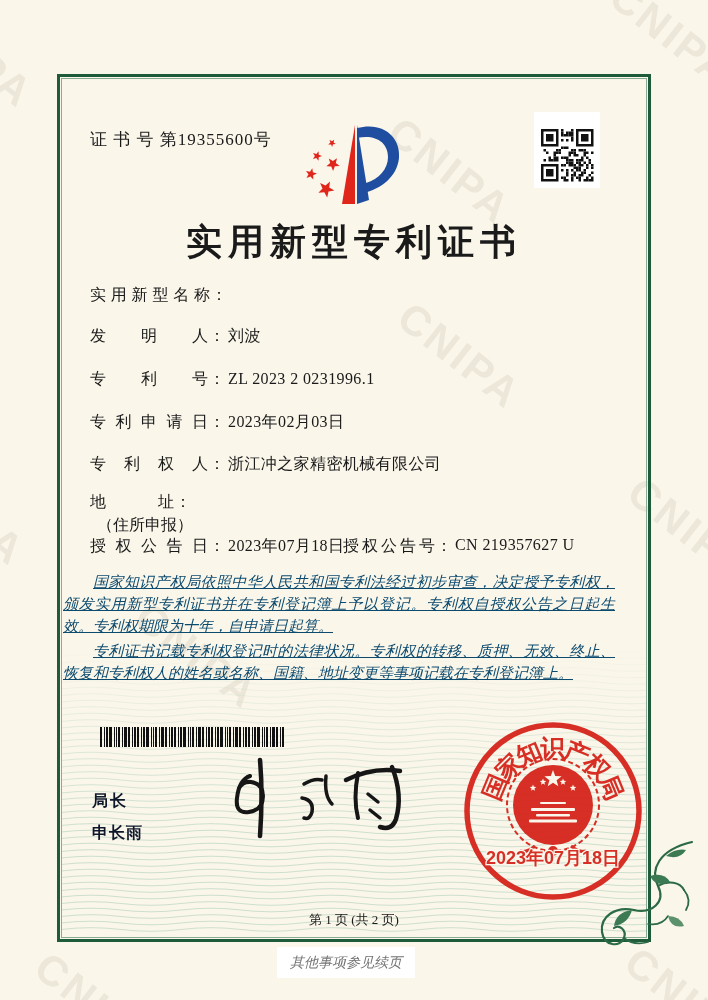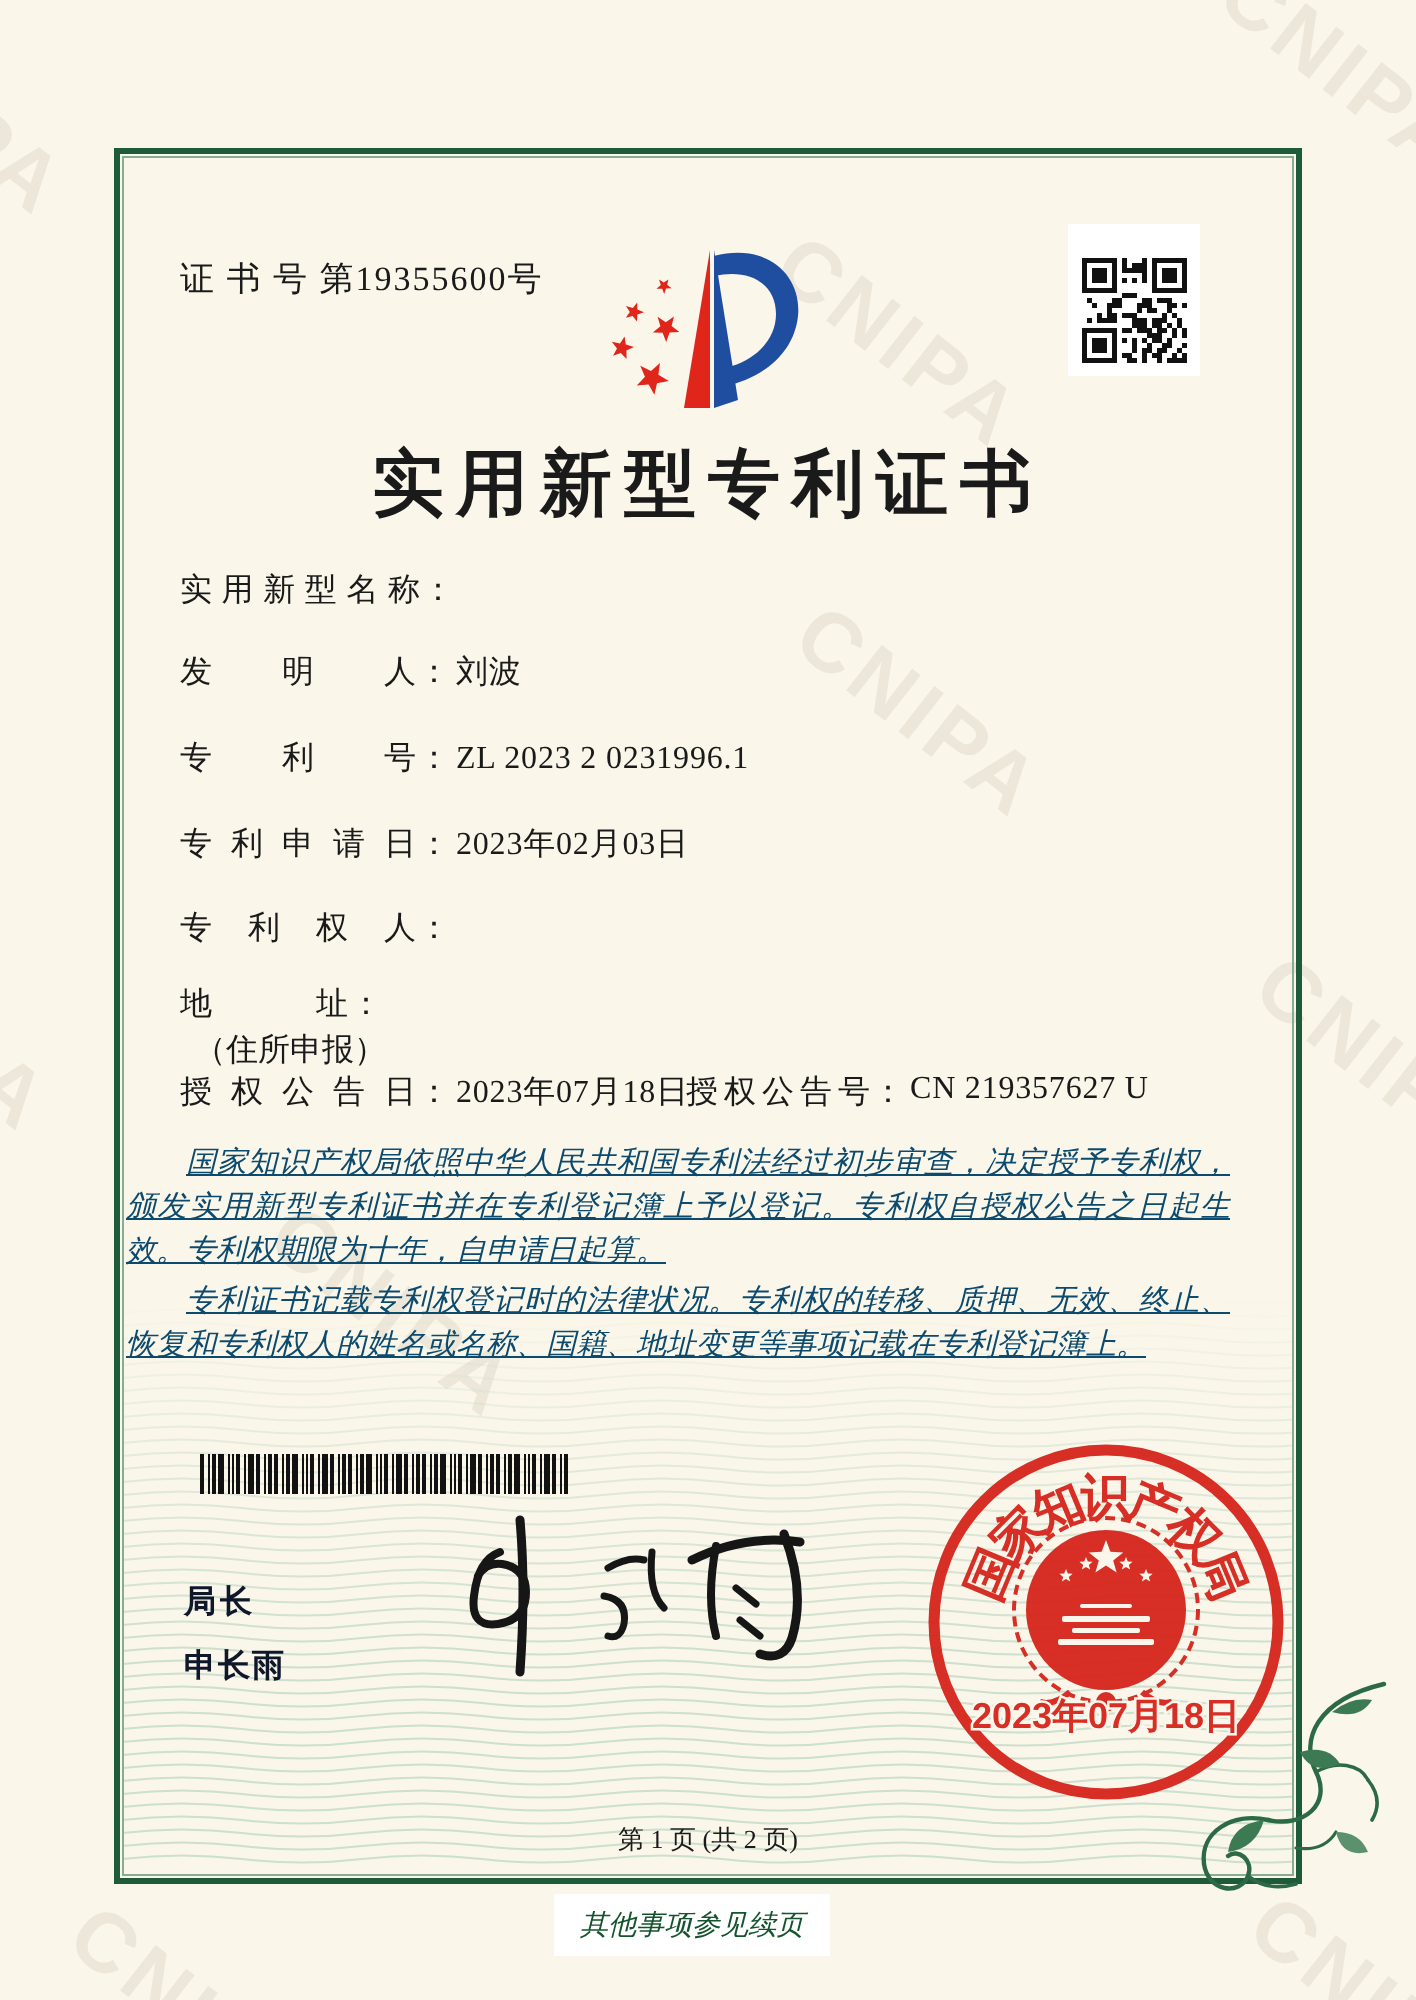"浙江冲之家精密机械有限公司" span.fval { html: none -> <span>浙江冲之家精密机械有限公司</span> }
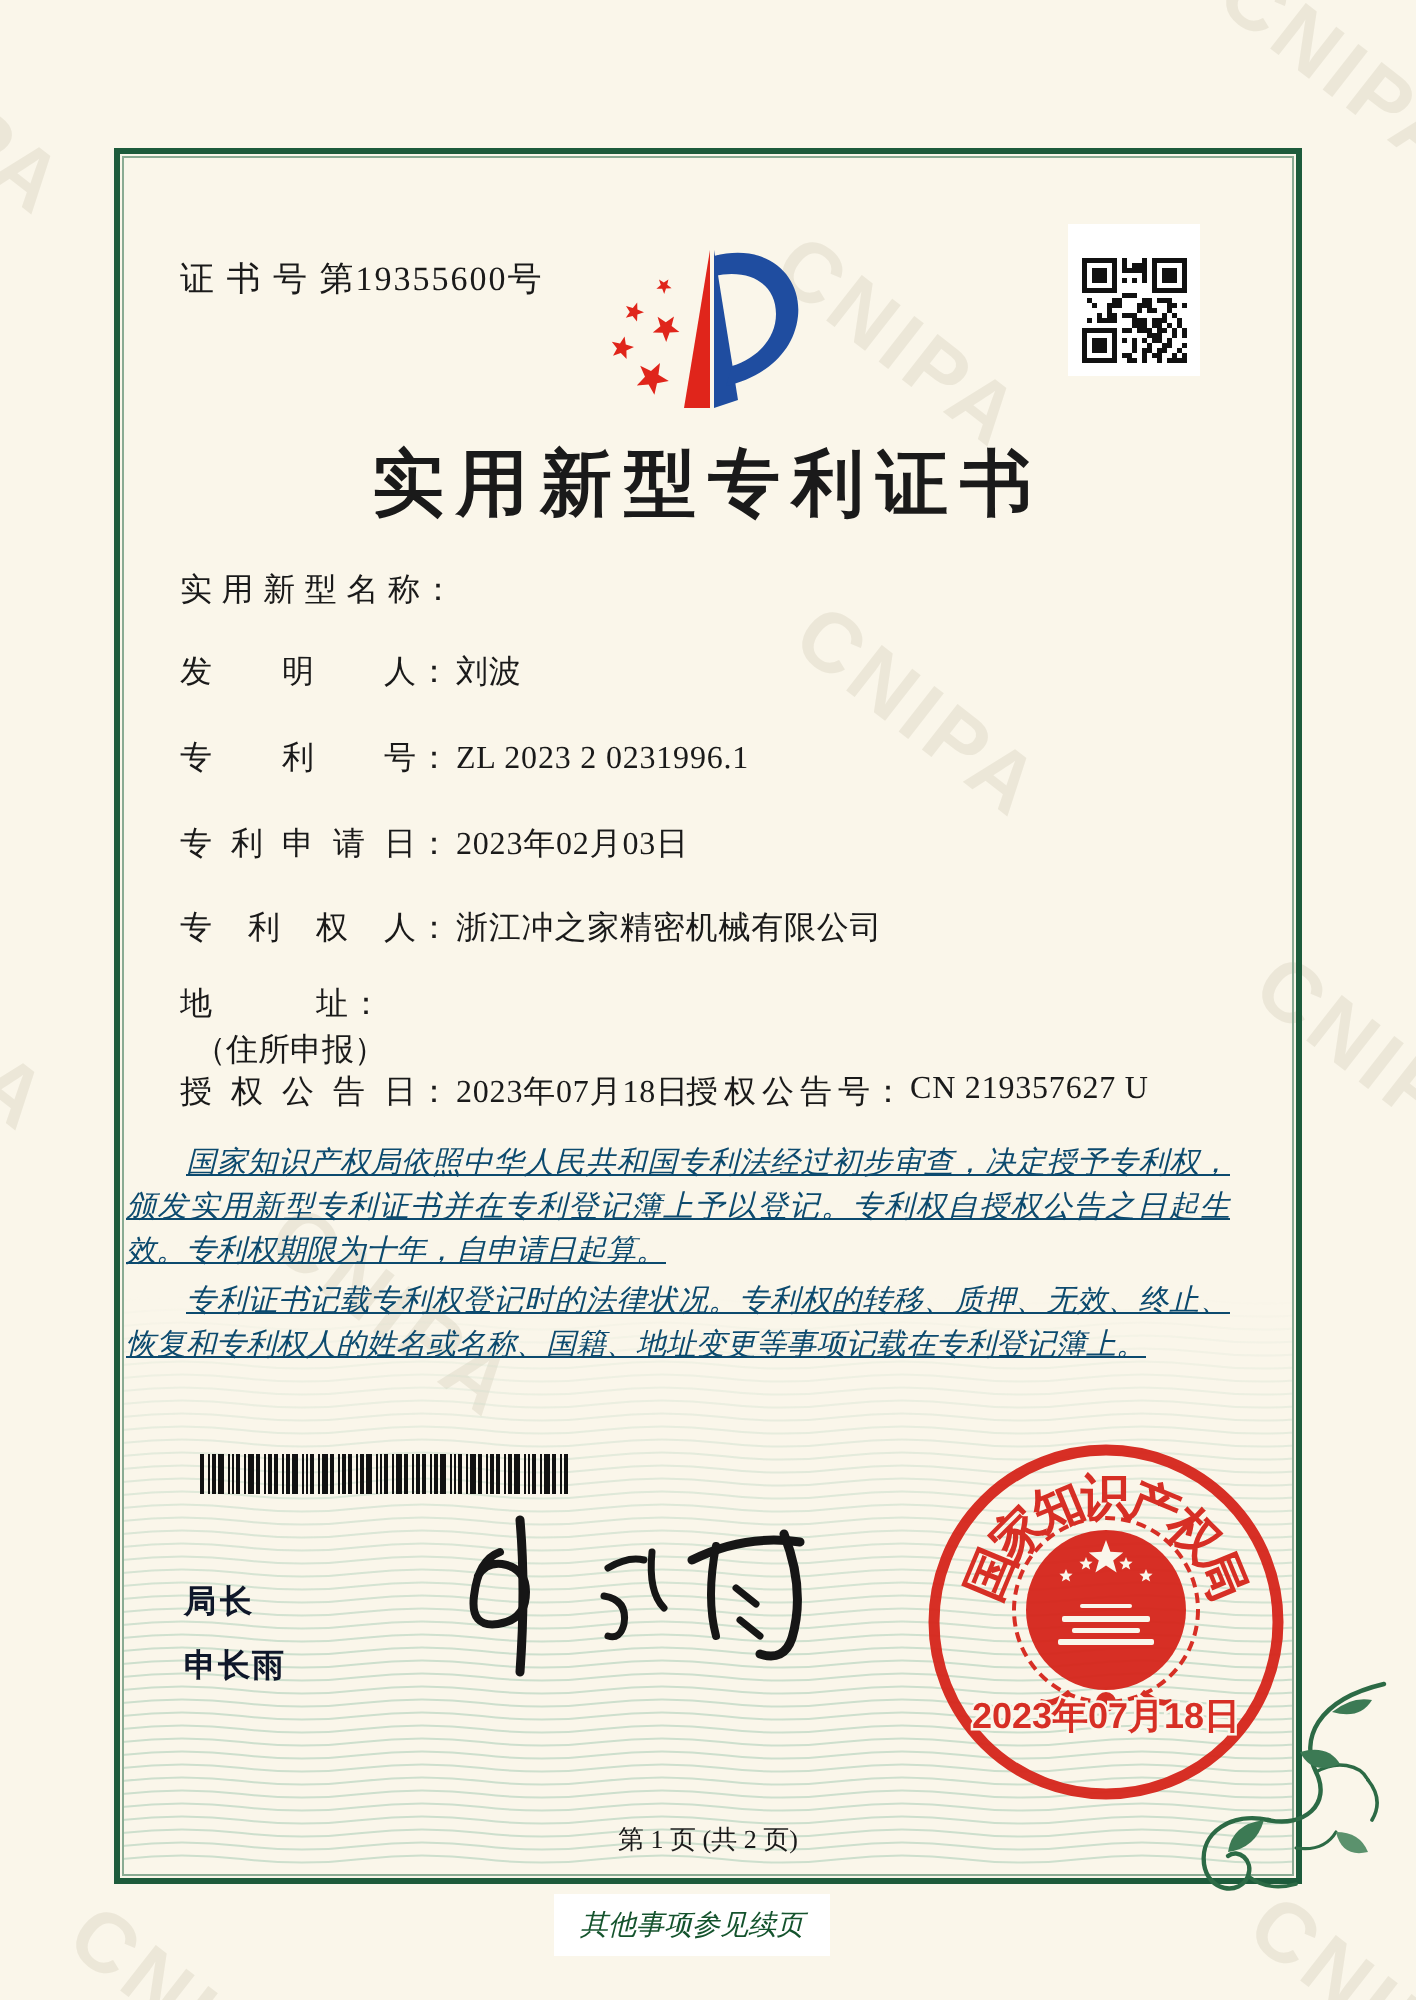"其他事项参见续页" .cont-note { color: #14532d -> #737373 }
